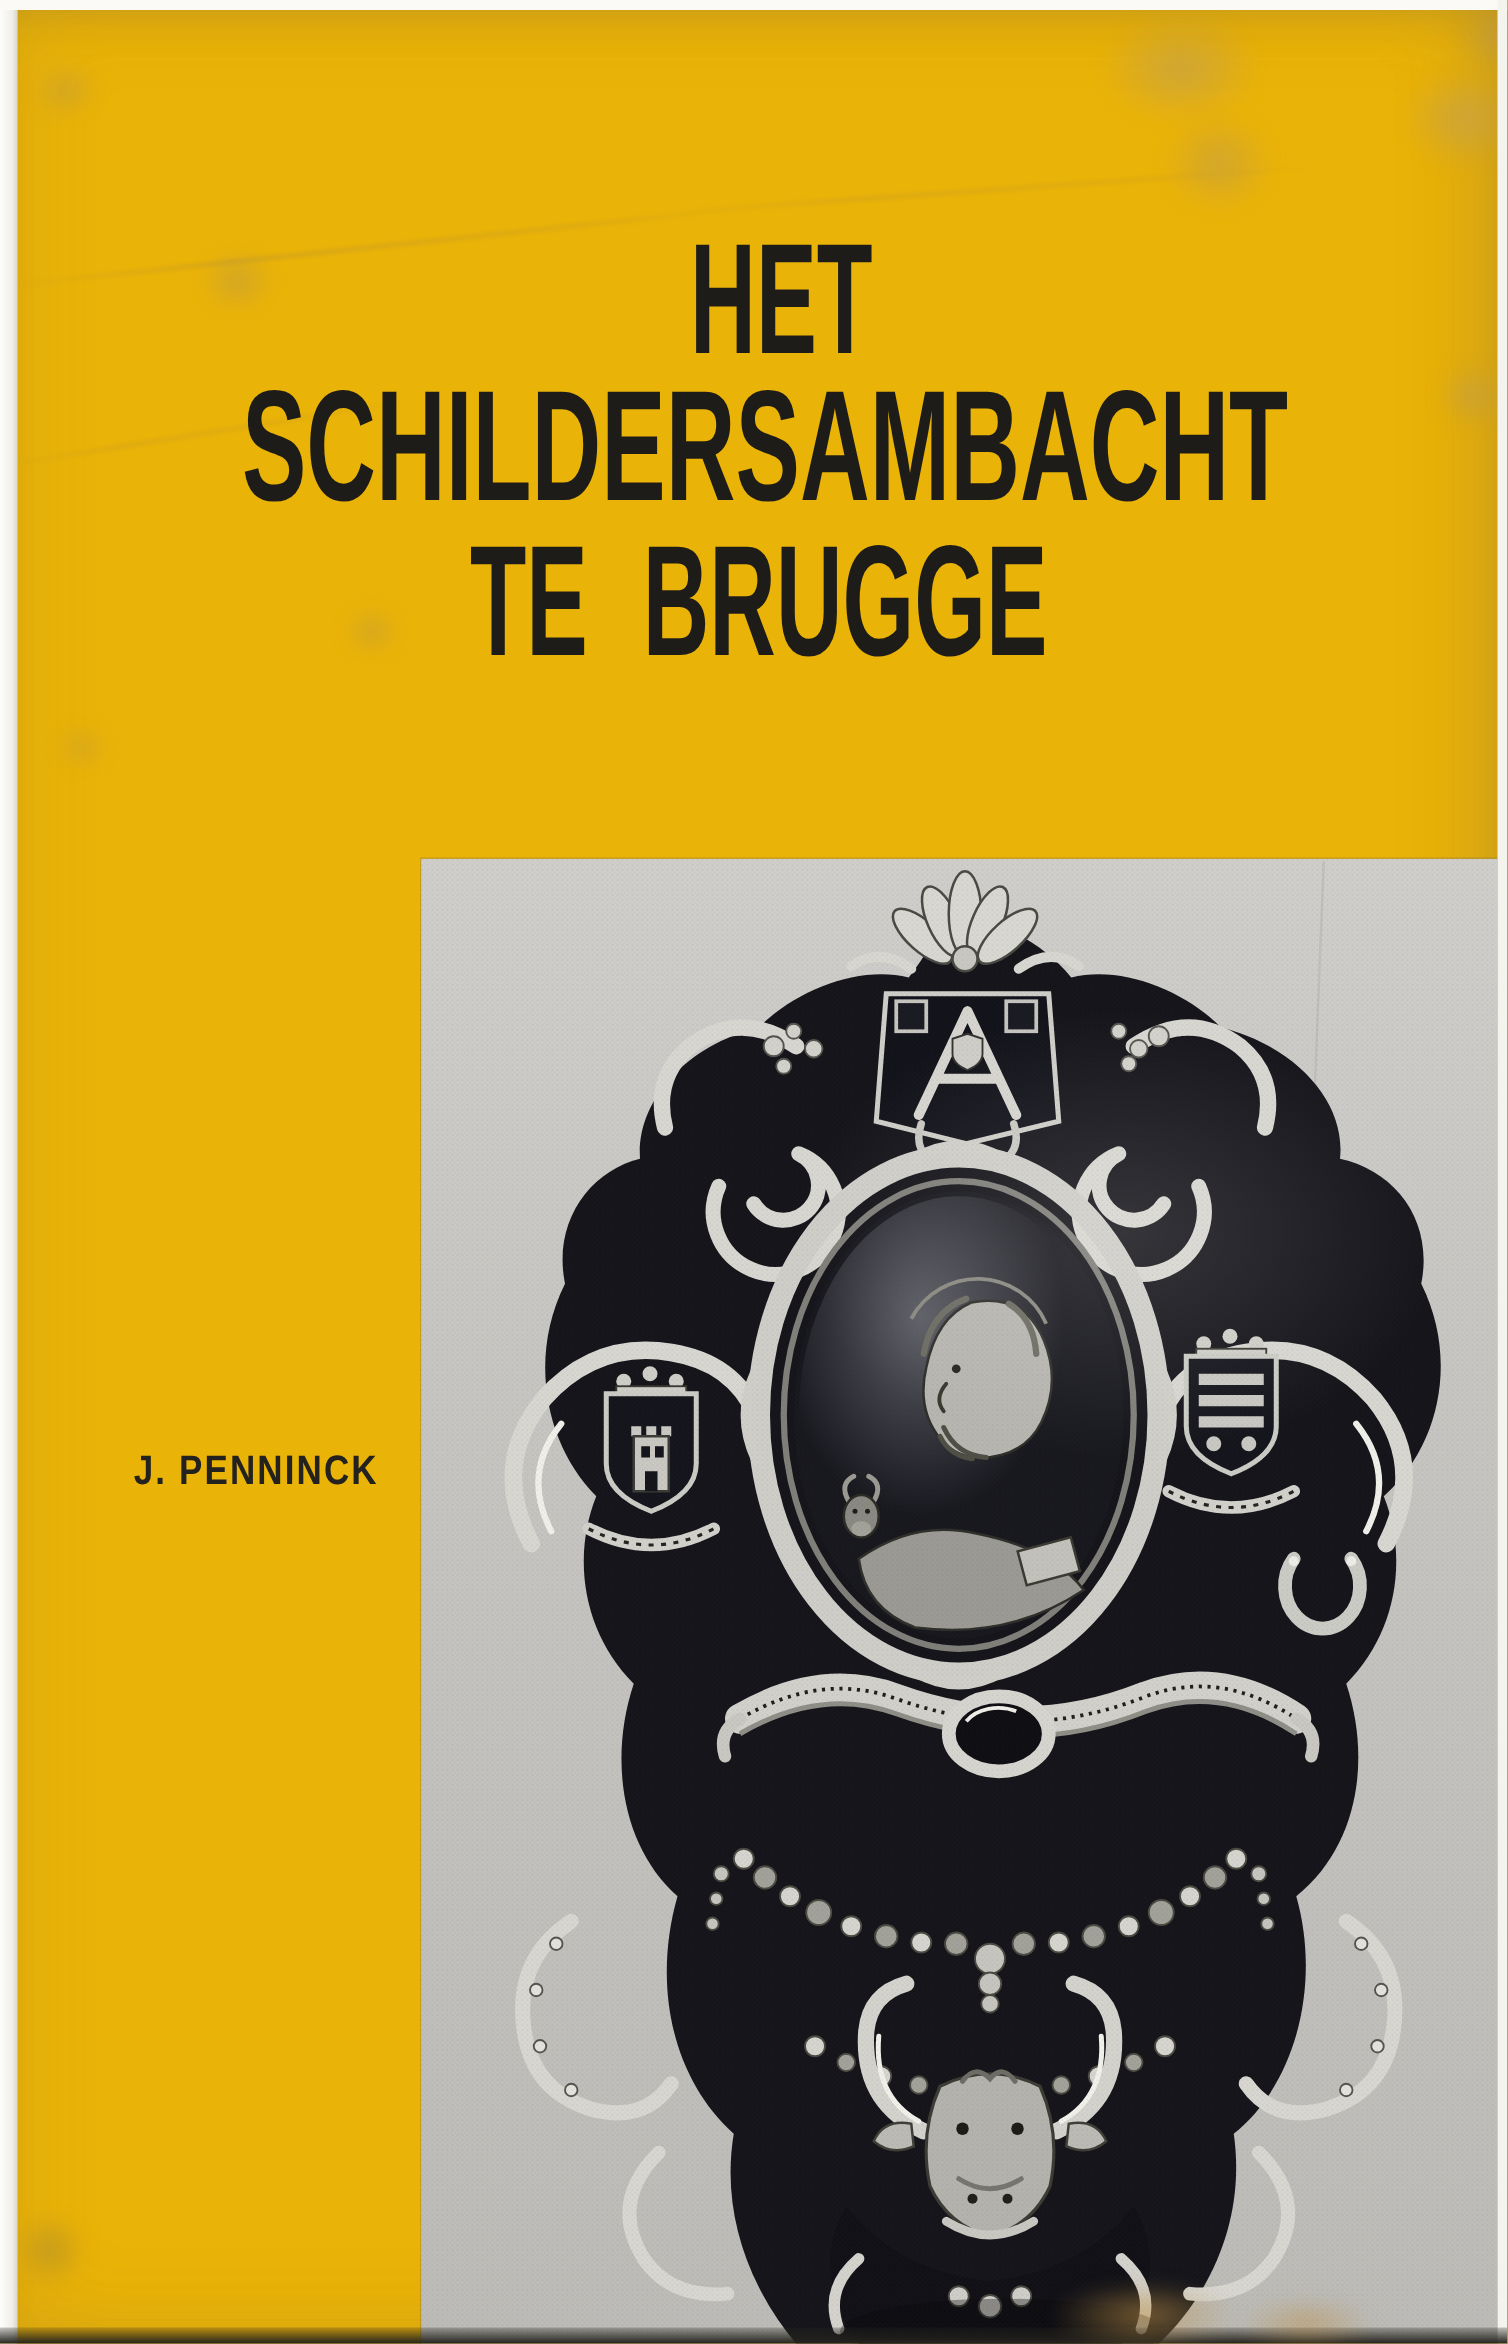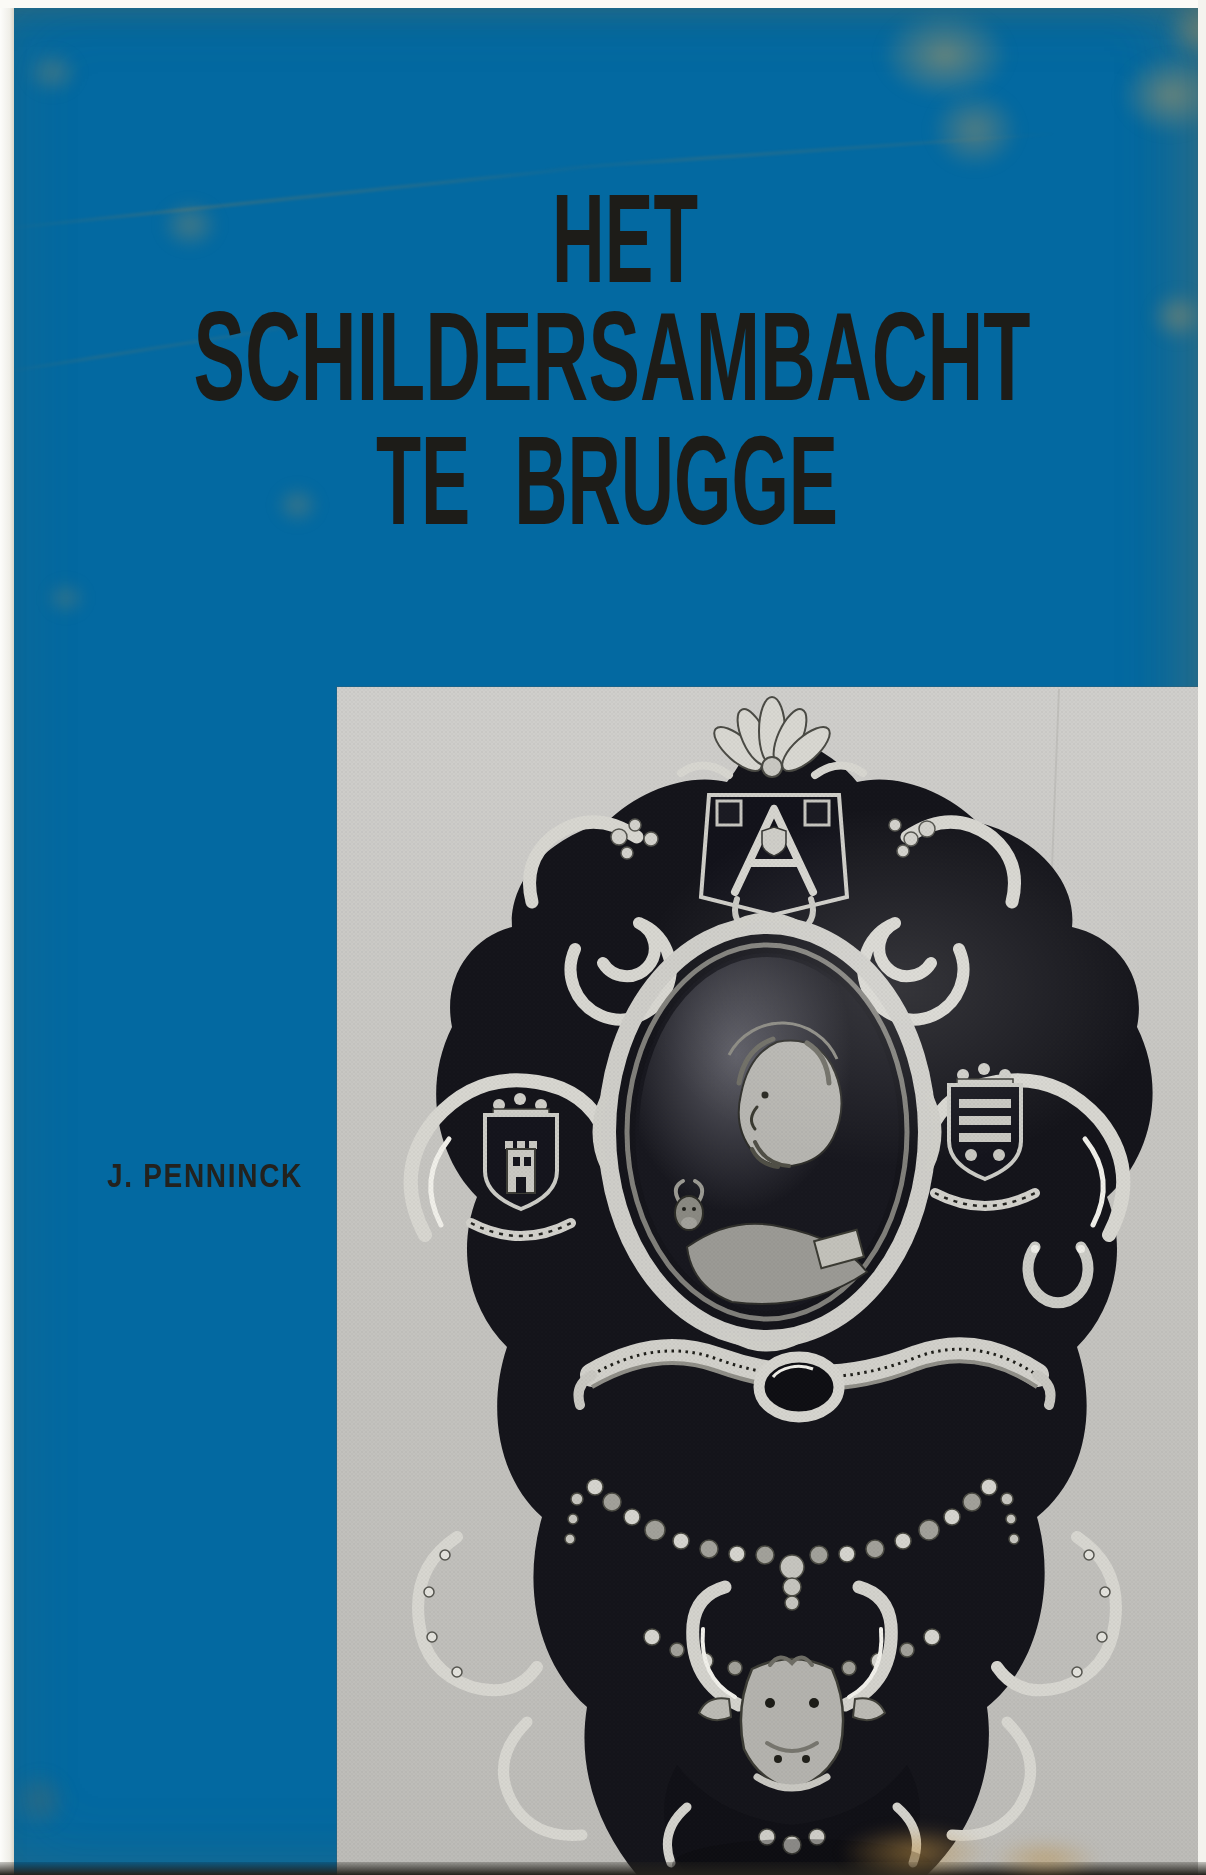"HET" .page { background: #0369a1 -> #eab308 }
